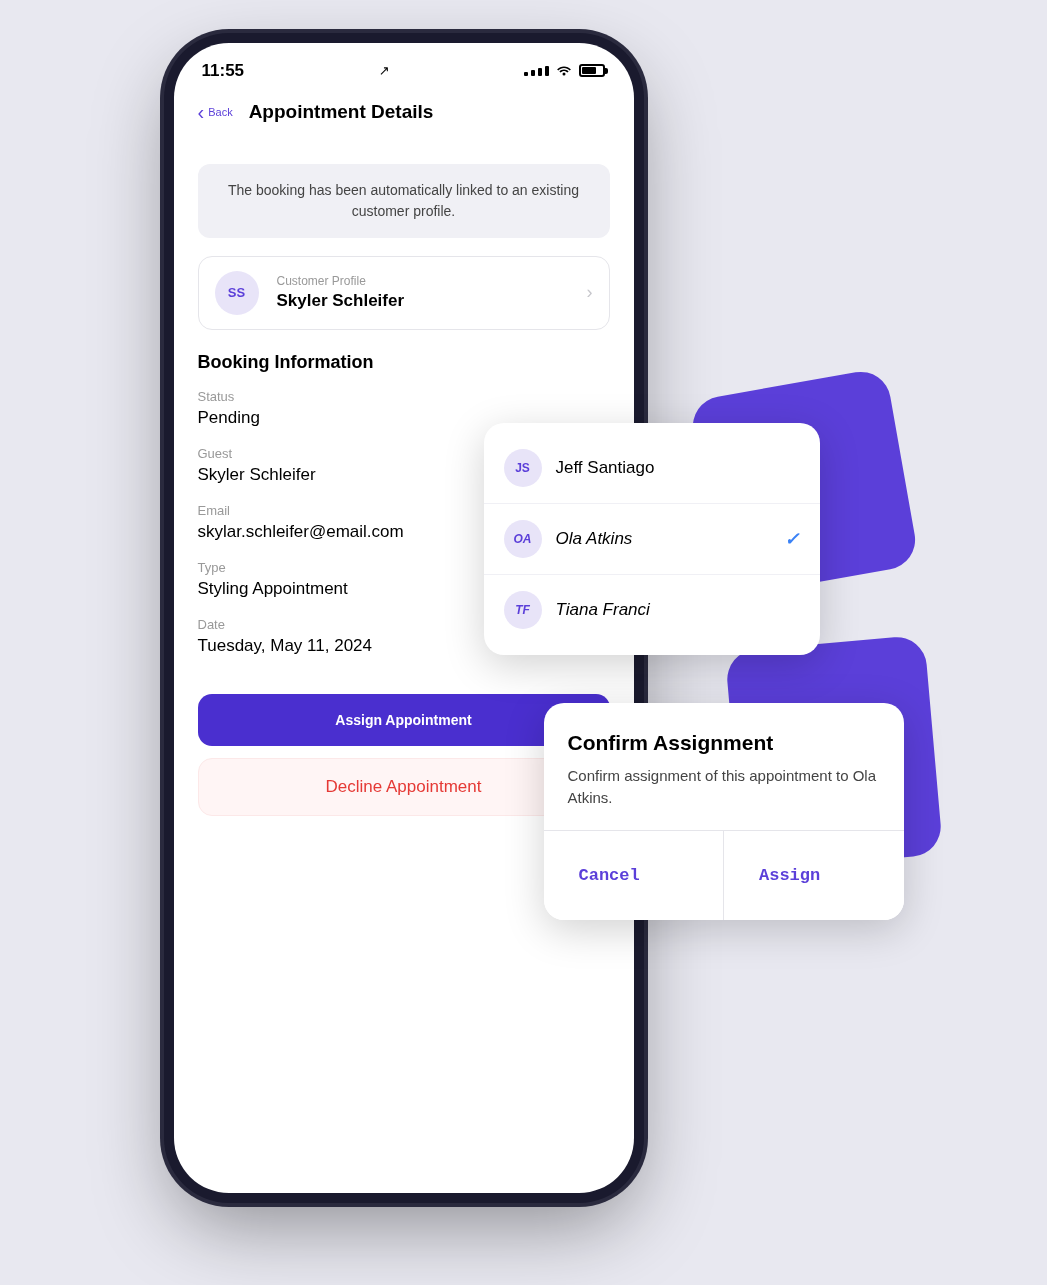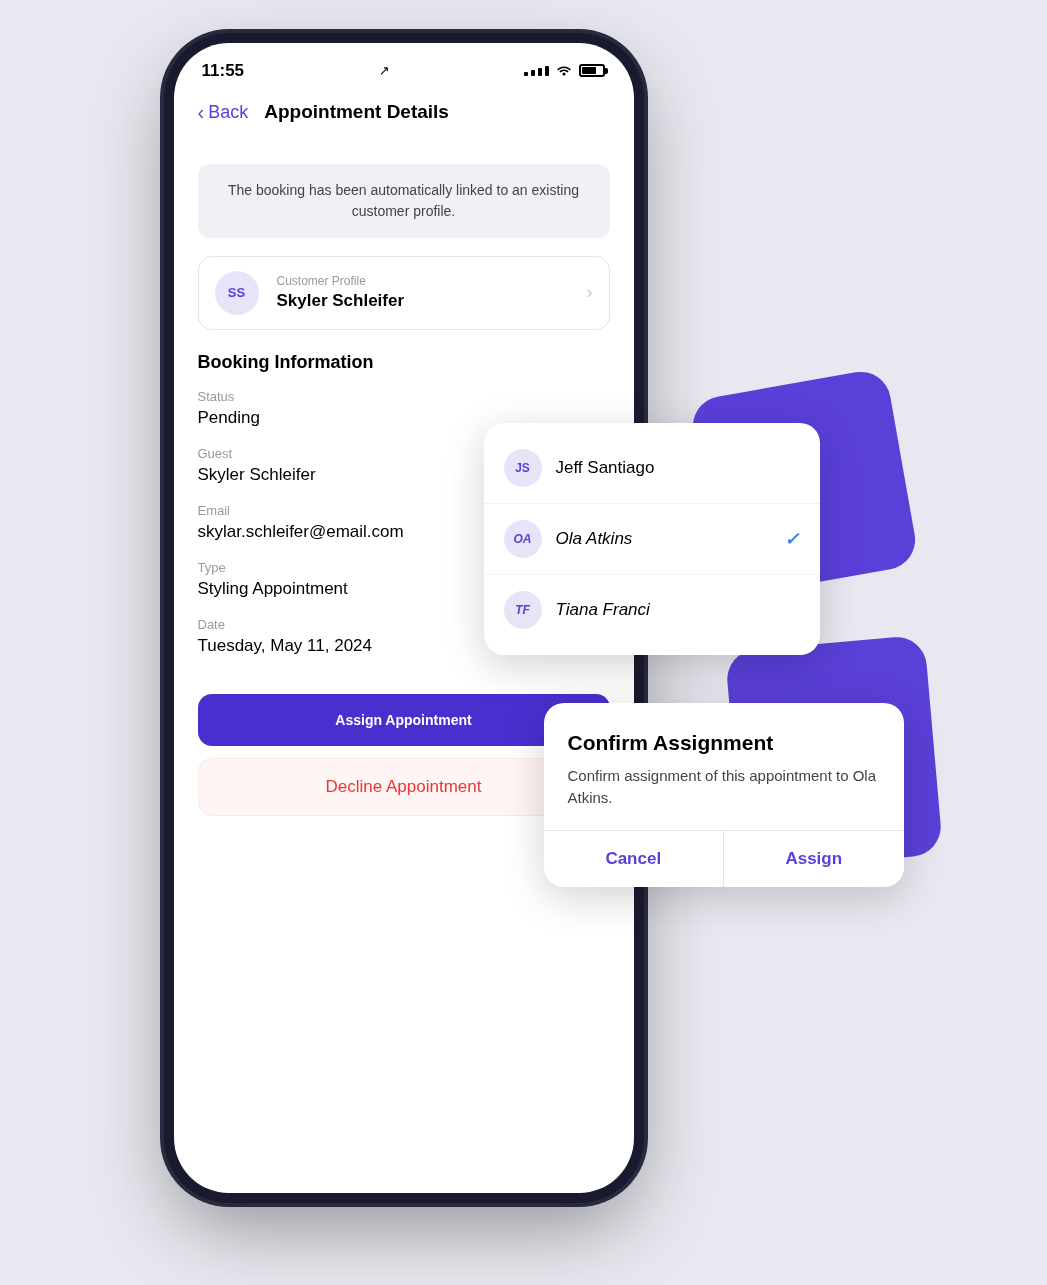"Back" .back-text { font-size: 18px -> 11px }
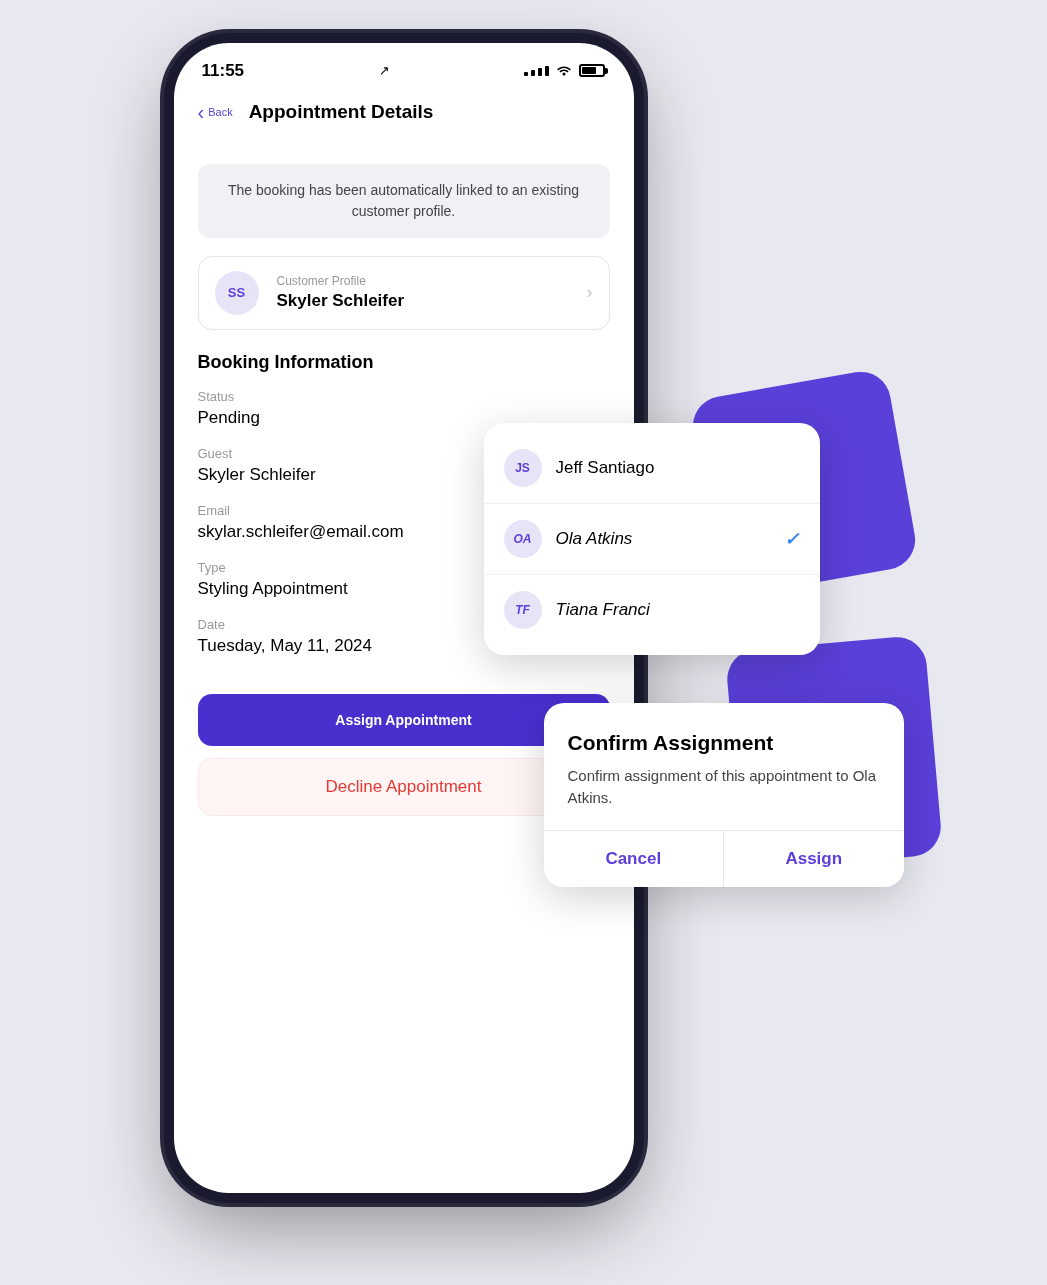"Cancel" .confirm-btn { font-family: none -> Liberation Mono, monospace; padding: 18px -> 35px; text-align: center -> left }
